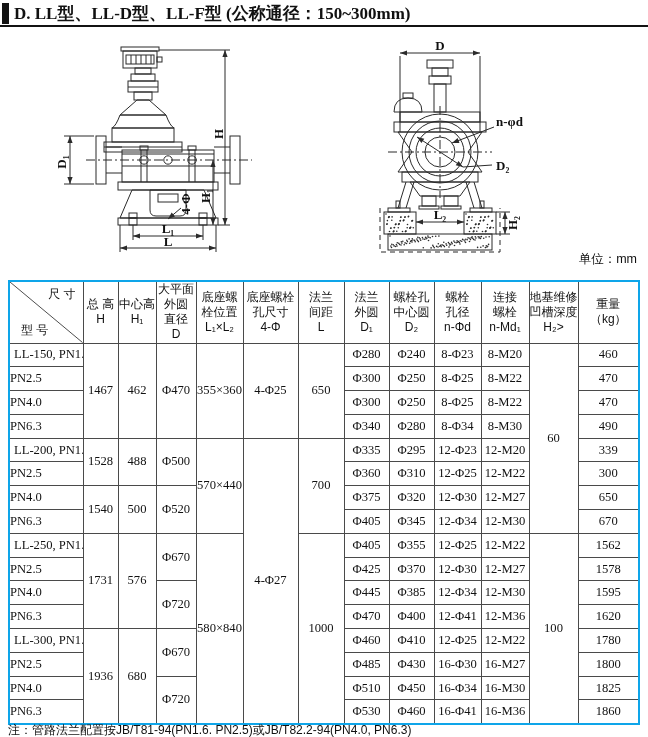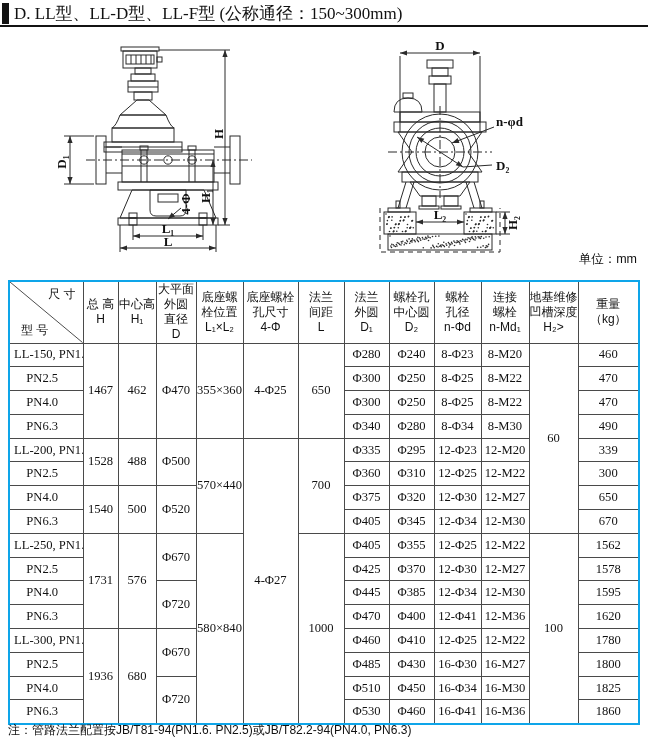"D. LL型、LL-D型、LL-F型 (公称通径：150~300mm)" .page-title { font-weight: normal -> bold }
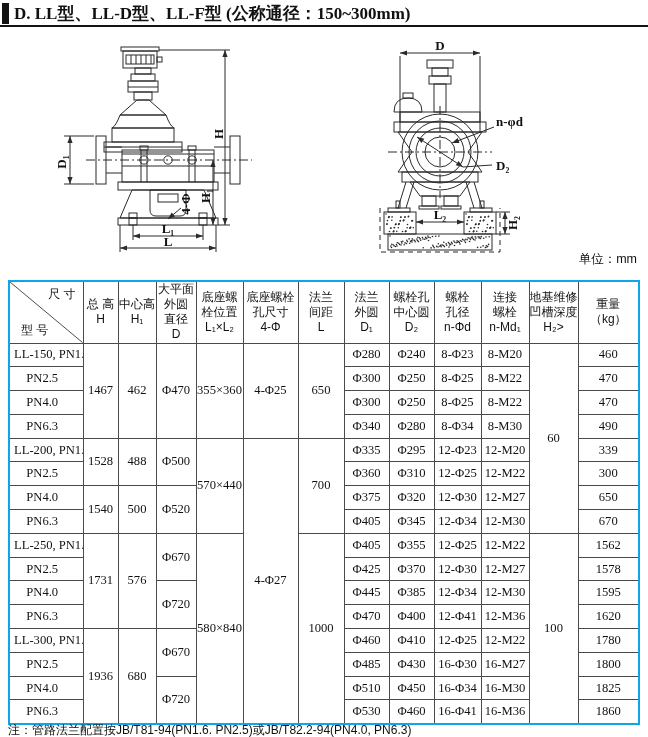"PN2.5" td.ar { text-align: center -> left }
